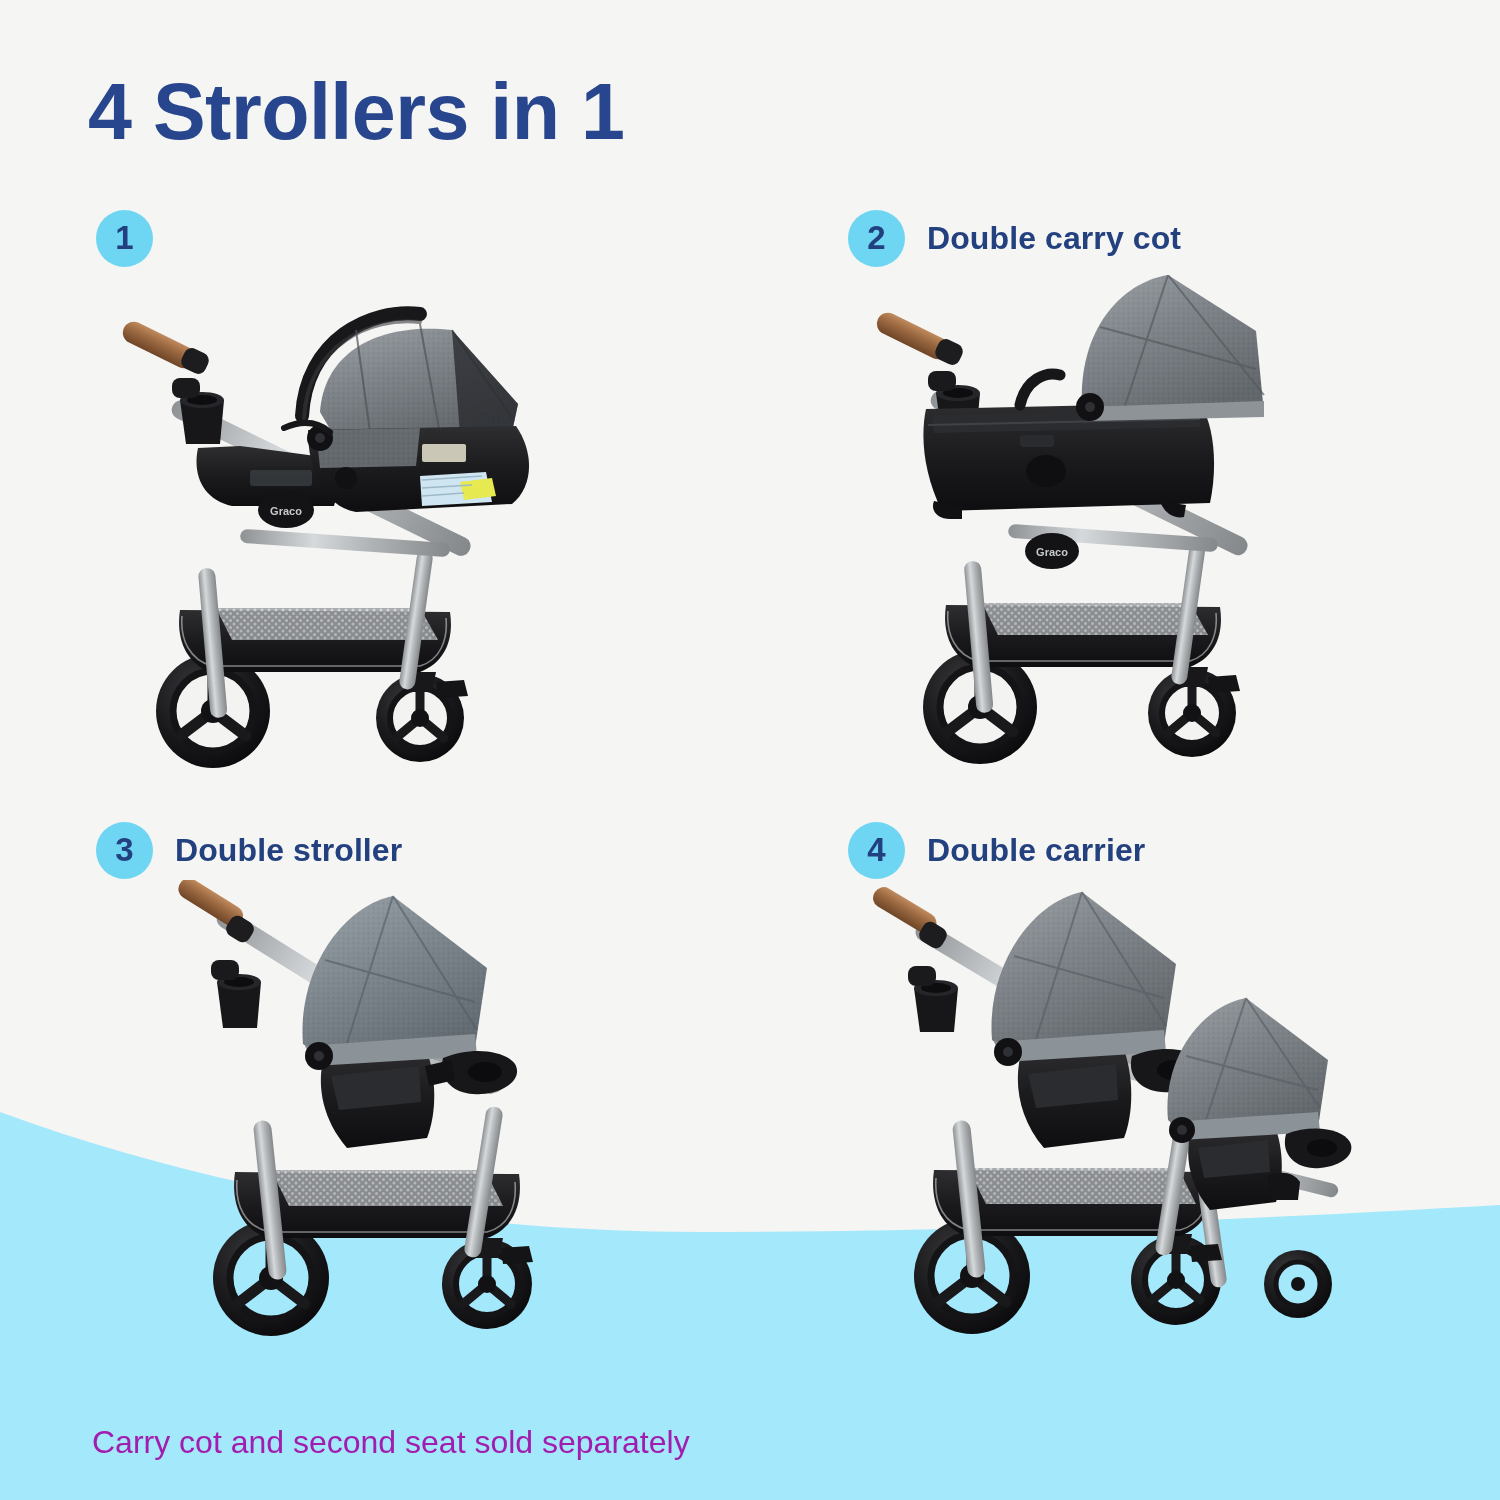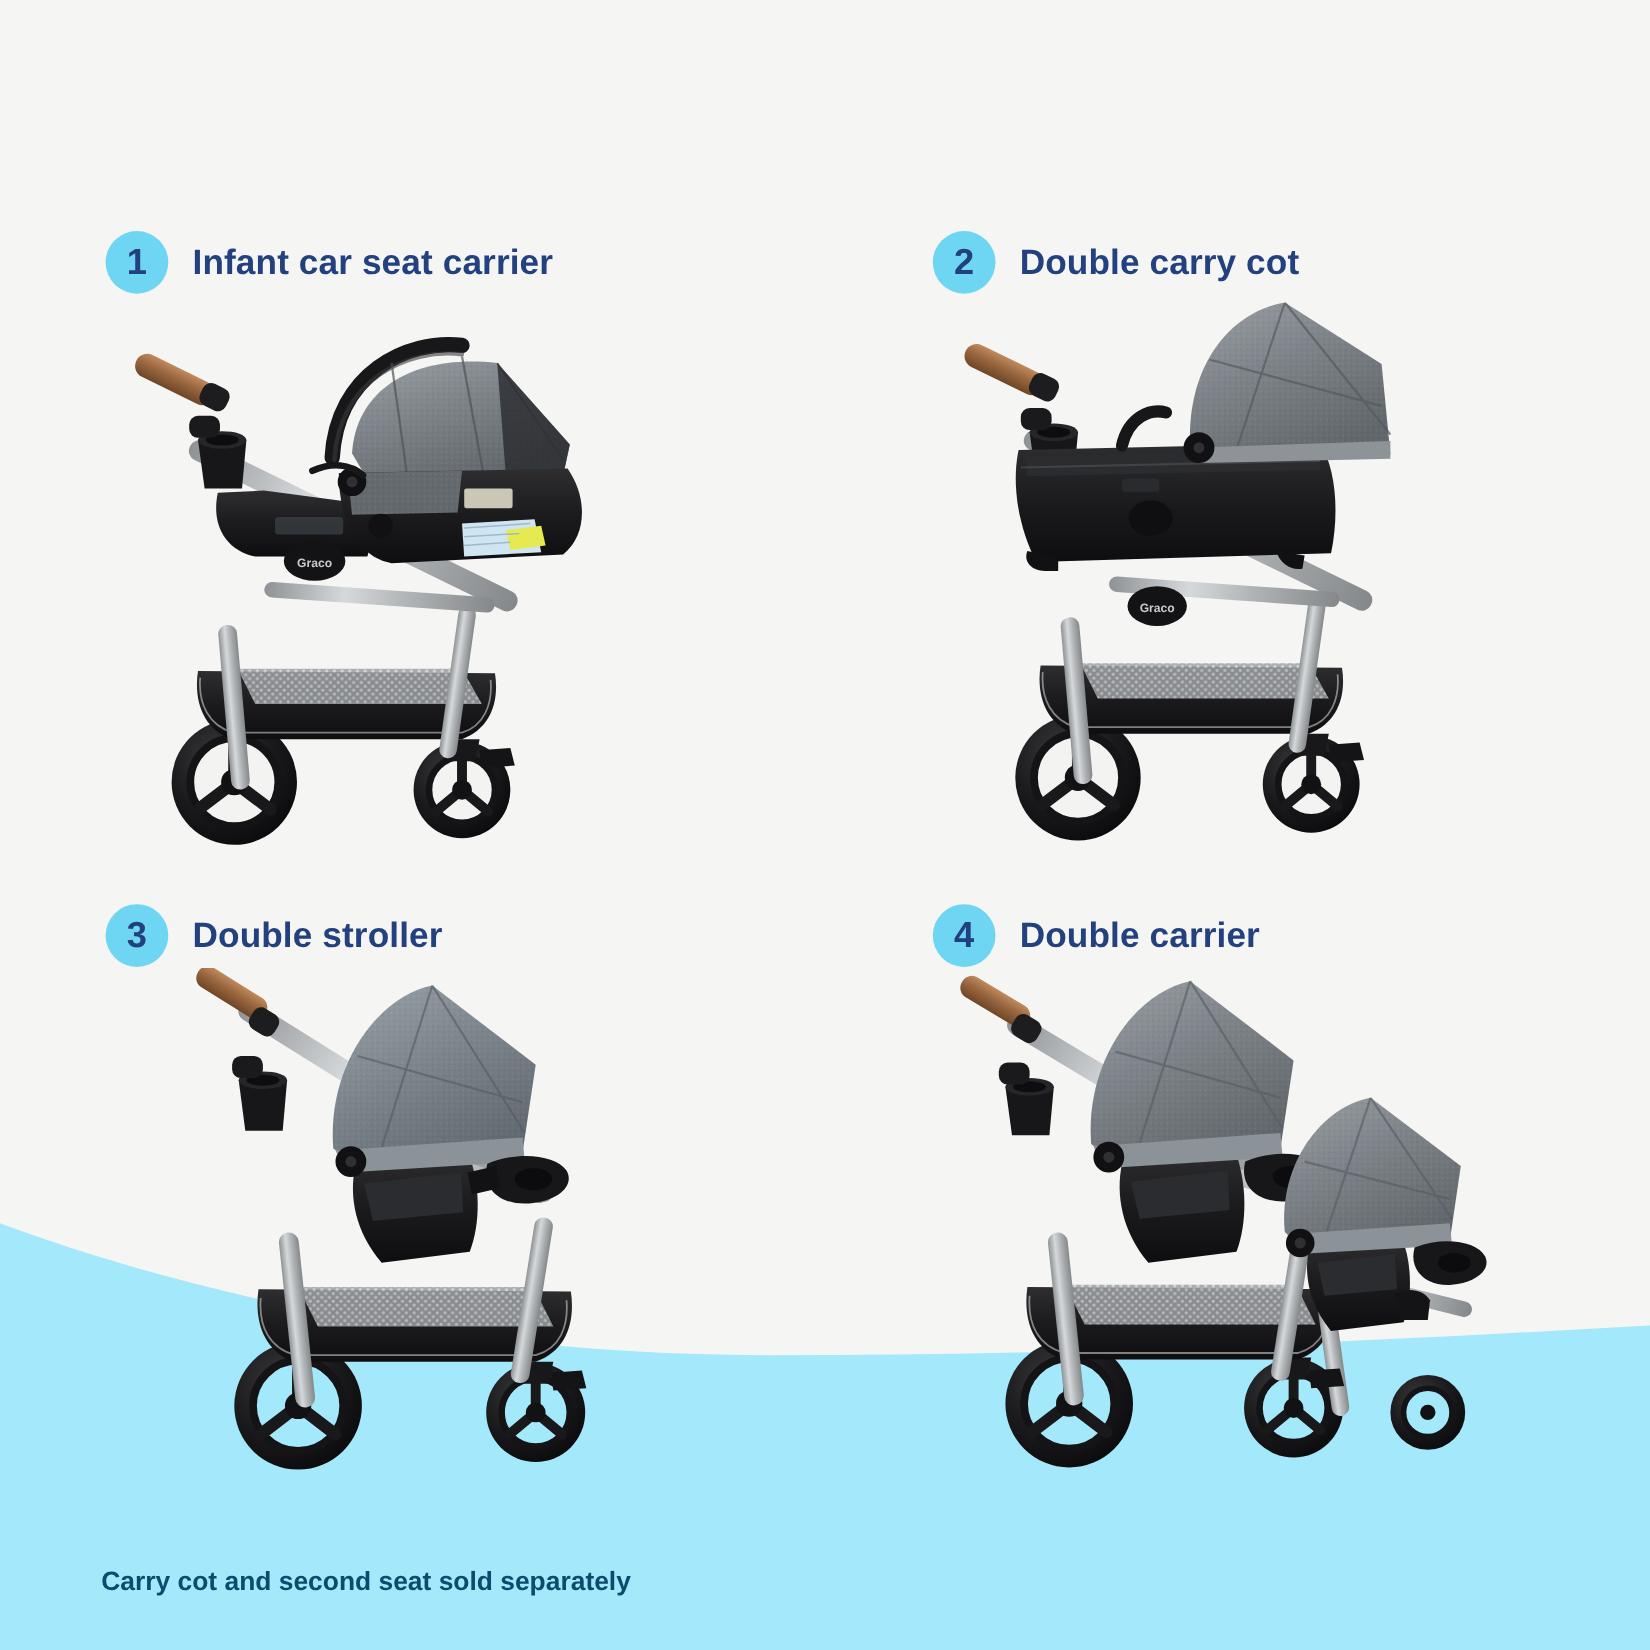"4 Strollers in 1" div.headline { html: none -> <div>4 Strollers in 1</div> }
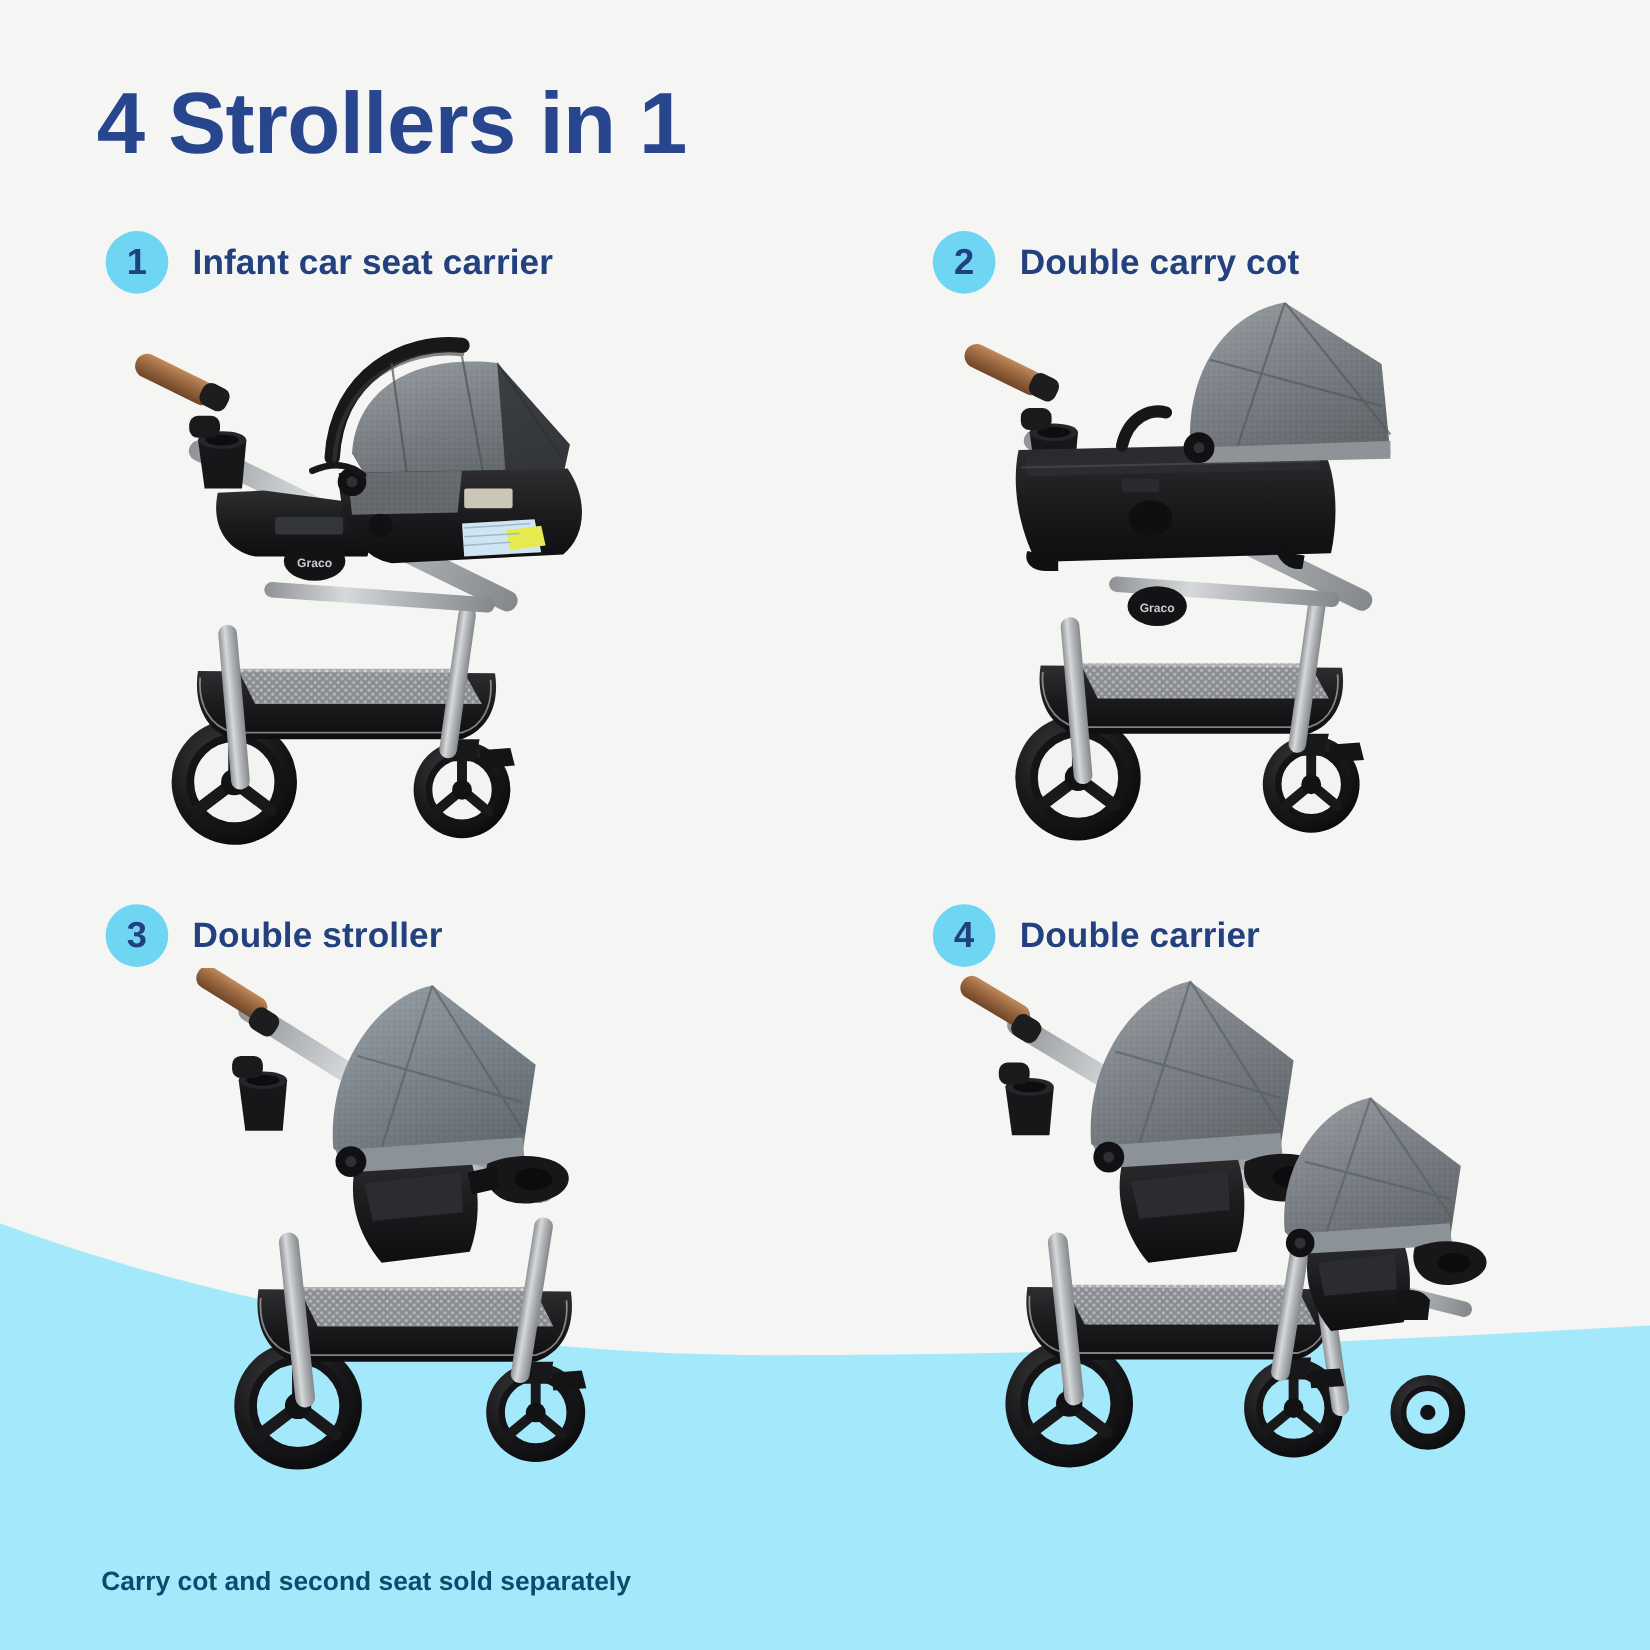"Infant car seat carrier" div.caption-label { html: <div>Infant car seat carrier</div> -> none }
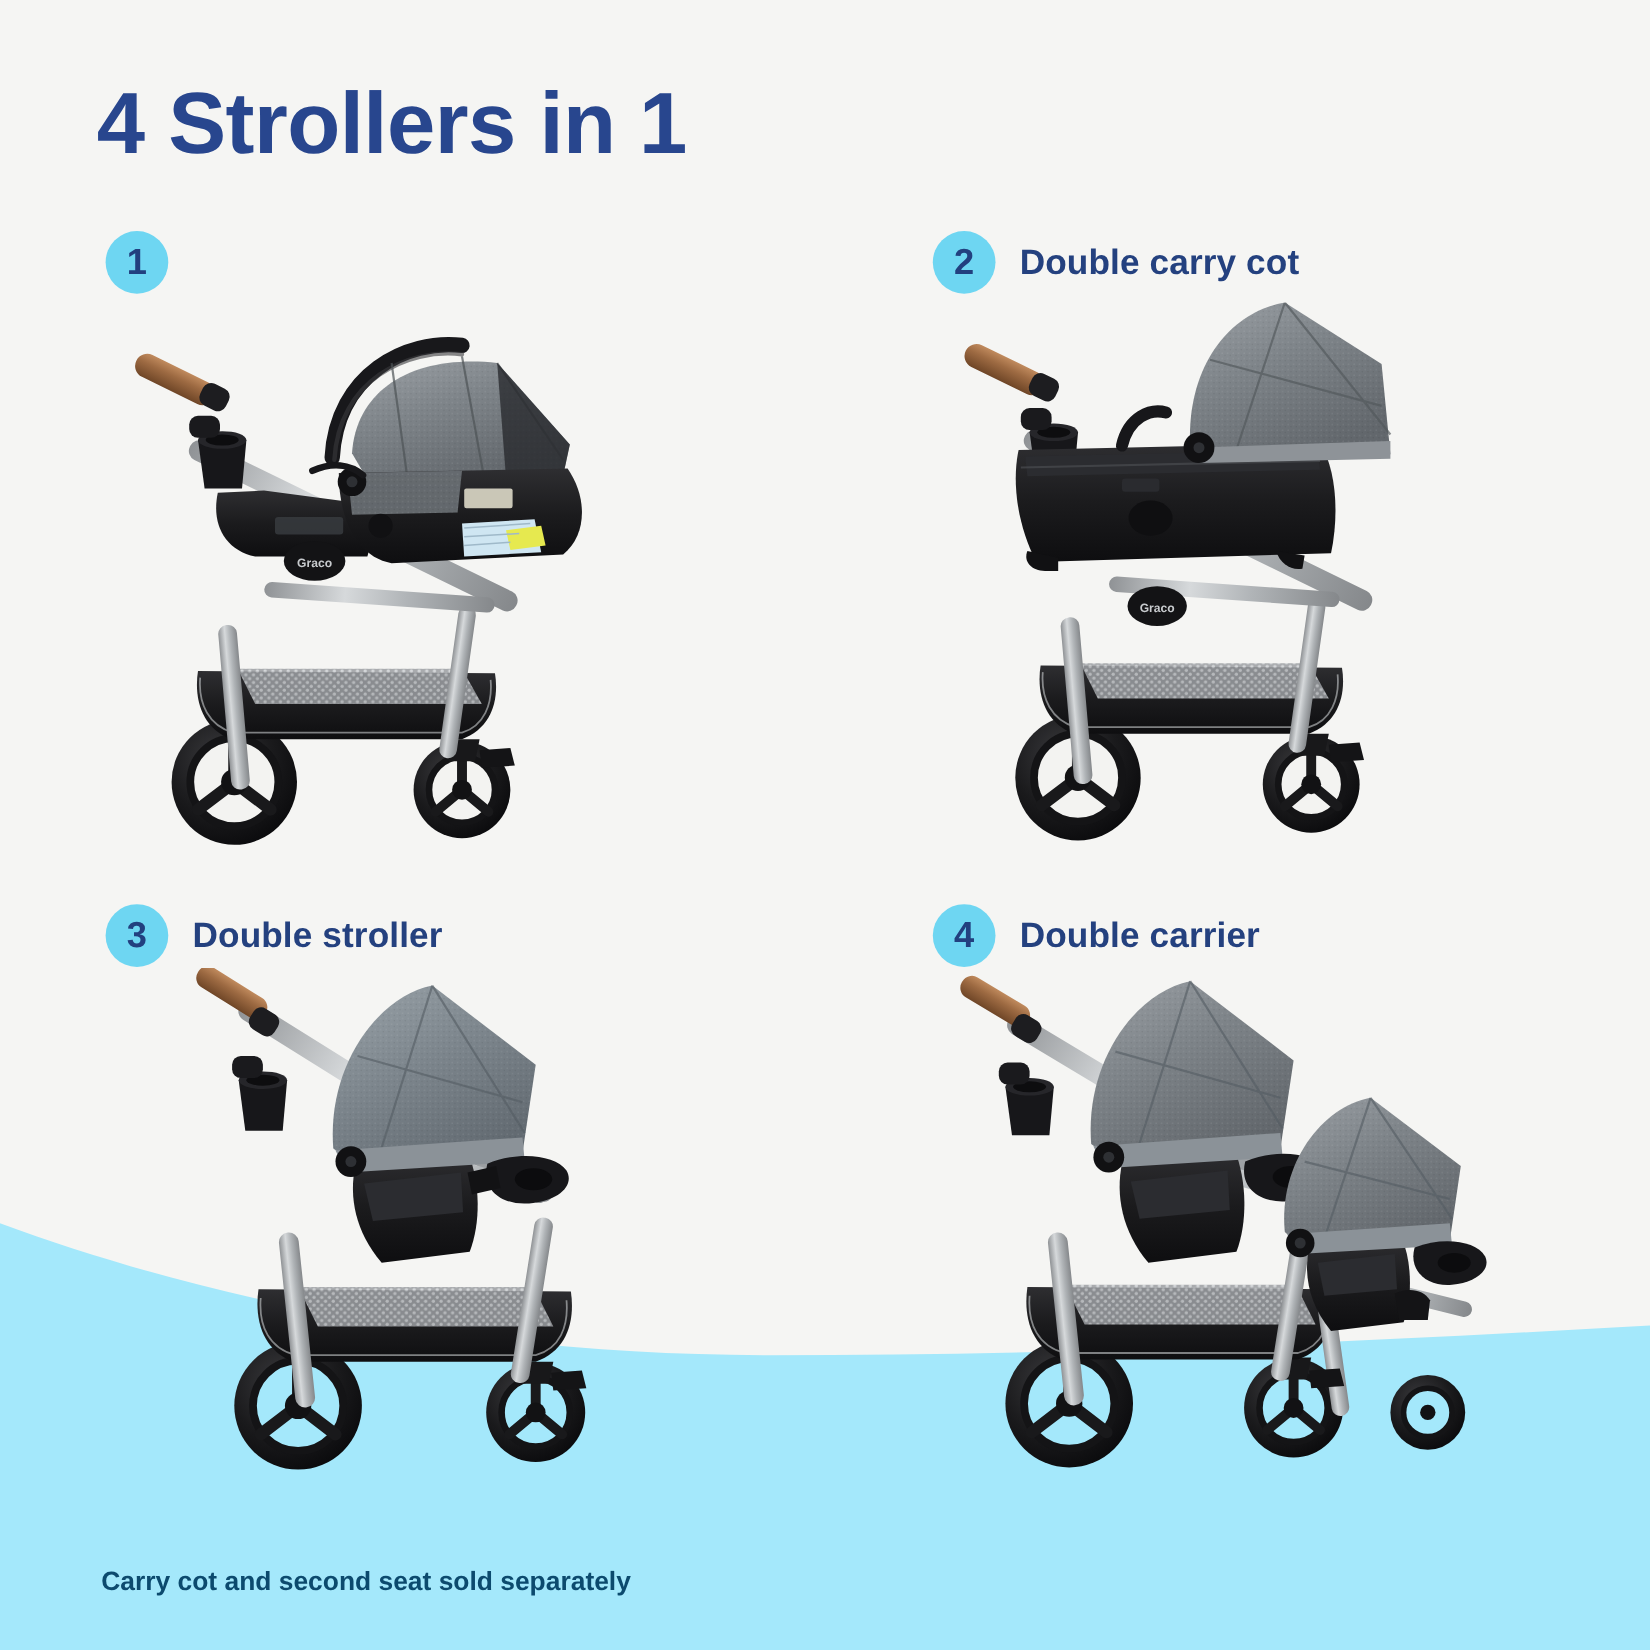"Carry cot and second seat" .footnote { color: #0c4a6e -> #a21caf; font-size: 24px -> 32px; font-weight: 700 -> 400 }
